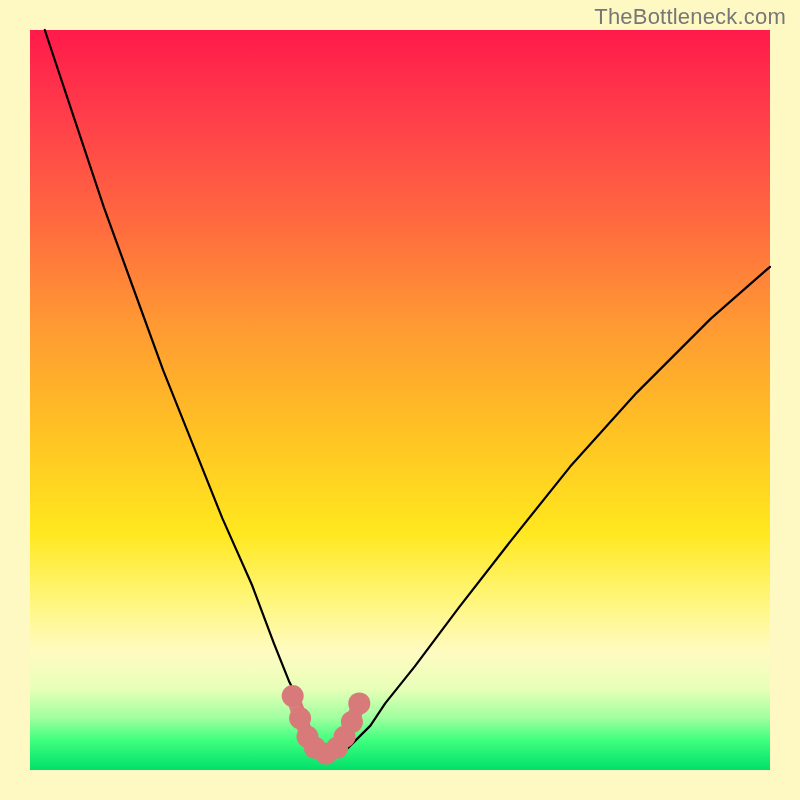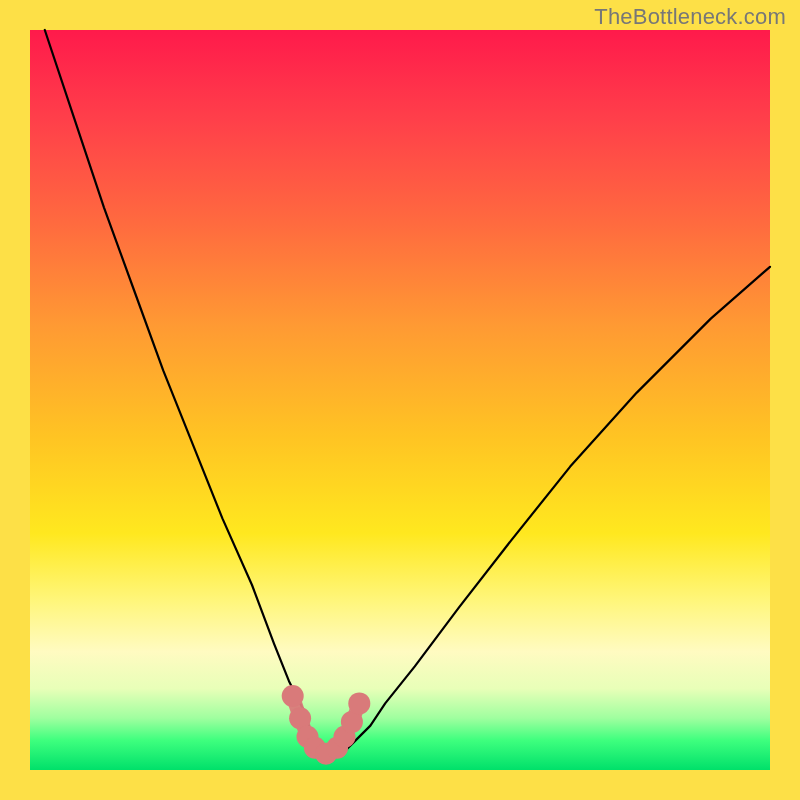"TheBottleneck.com" .stage { background: #fde047 -> #fef9c3 }
